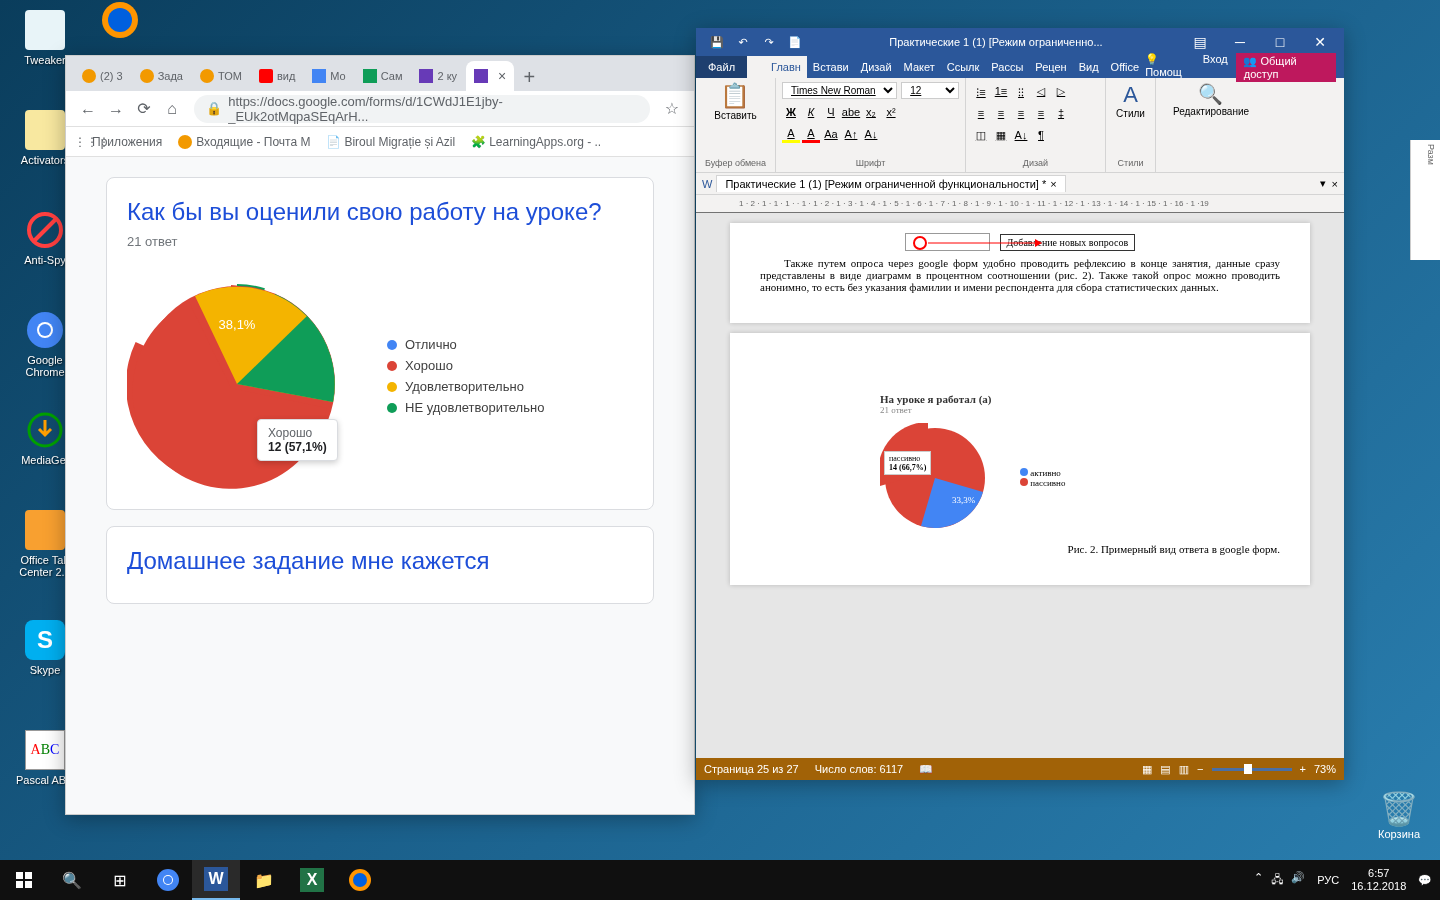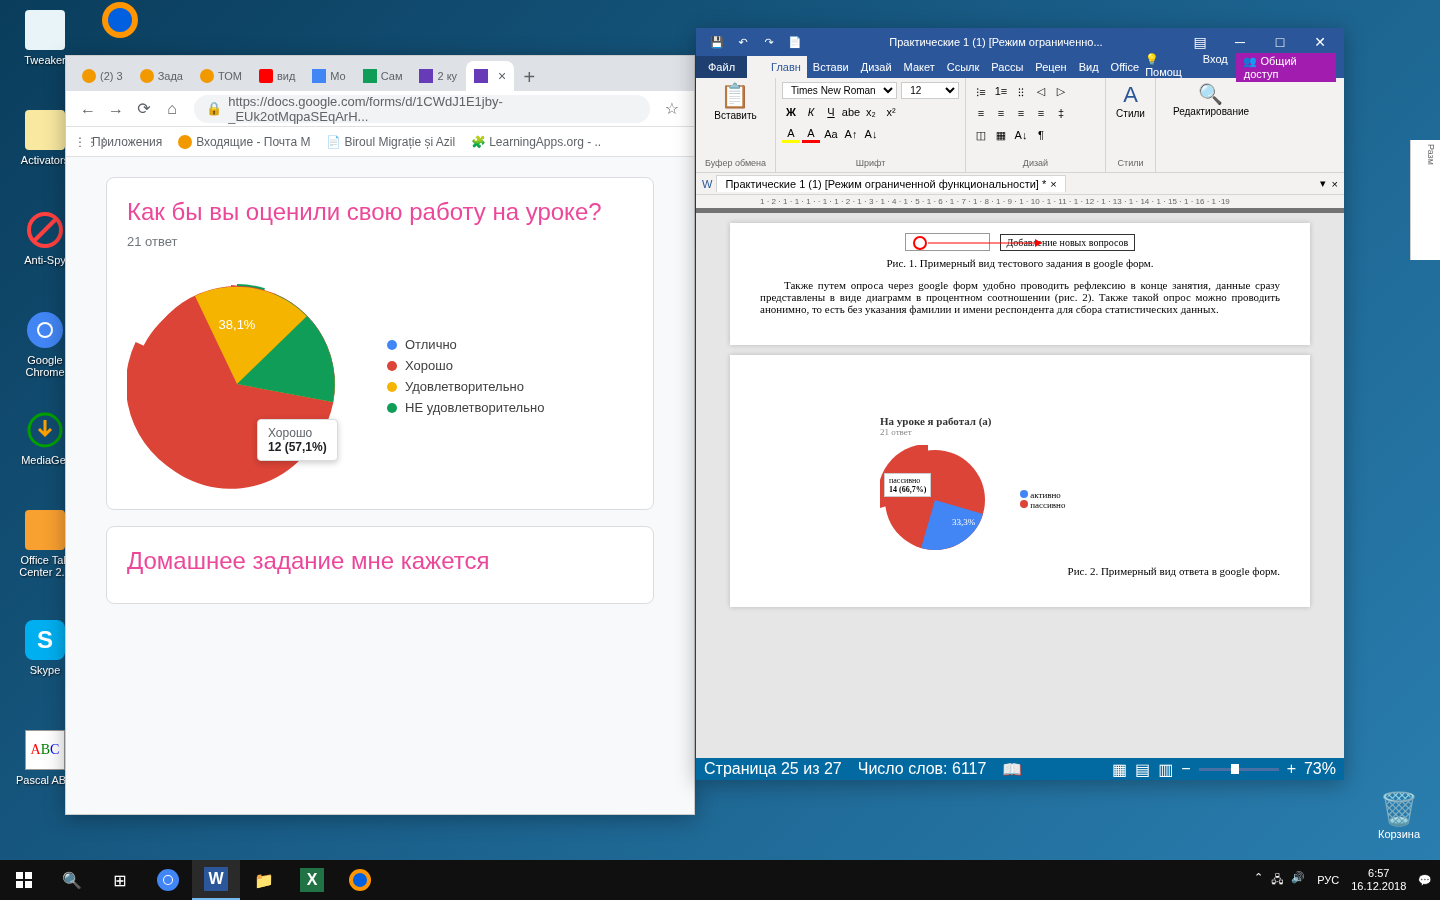"👥 Общий доступ" span { background: #a21caf -> #be185d }
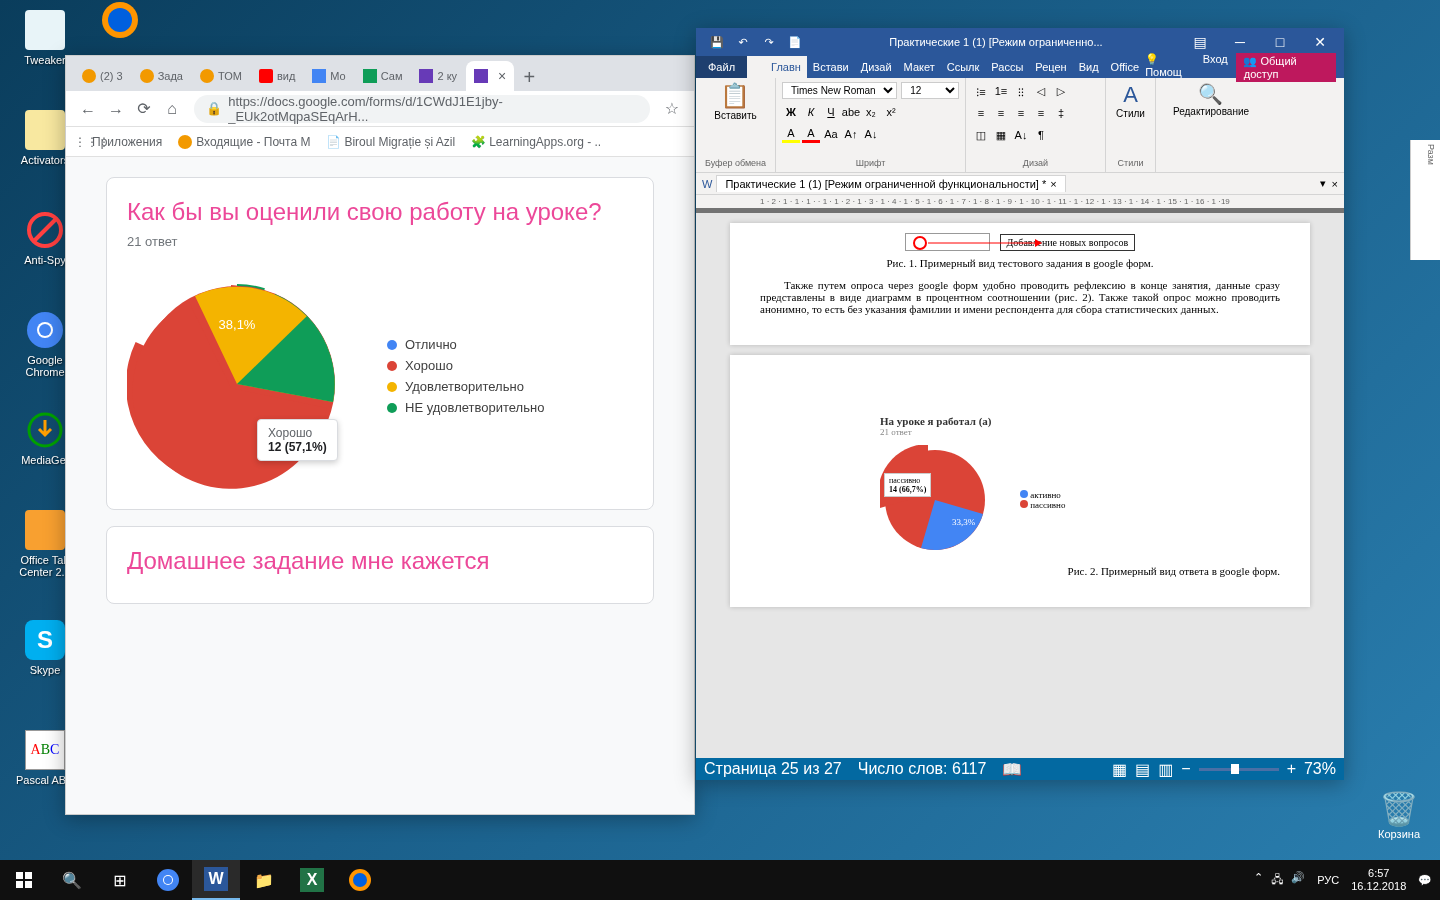"Times New Roman" .ribbon-controls { text-decoration: none -> underline }
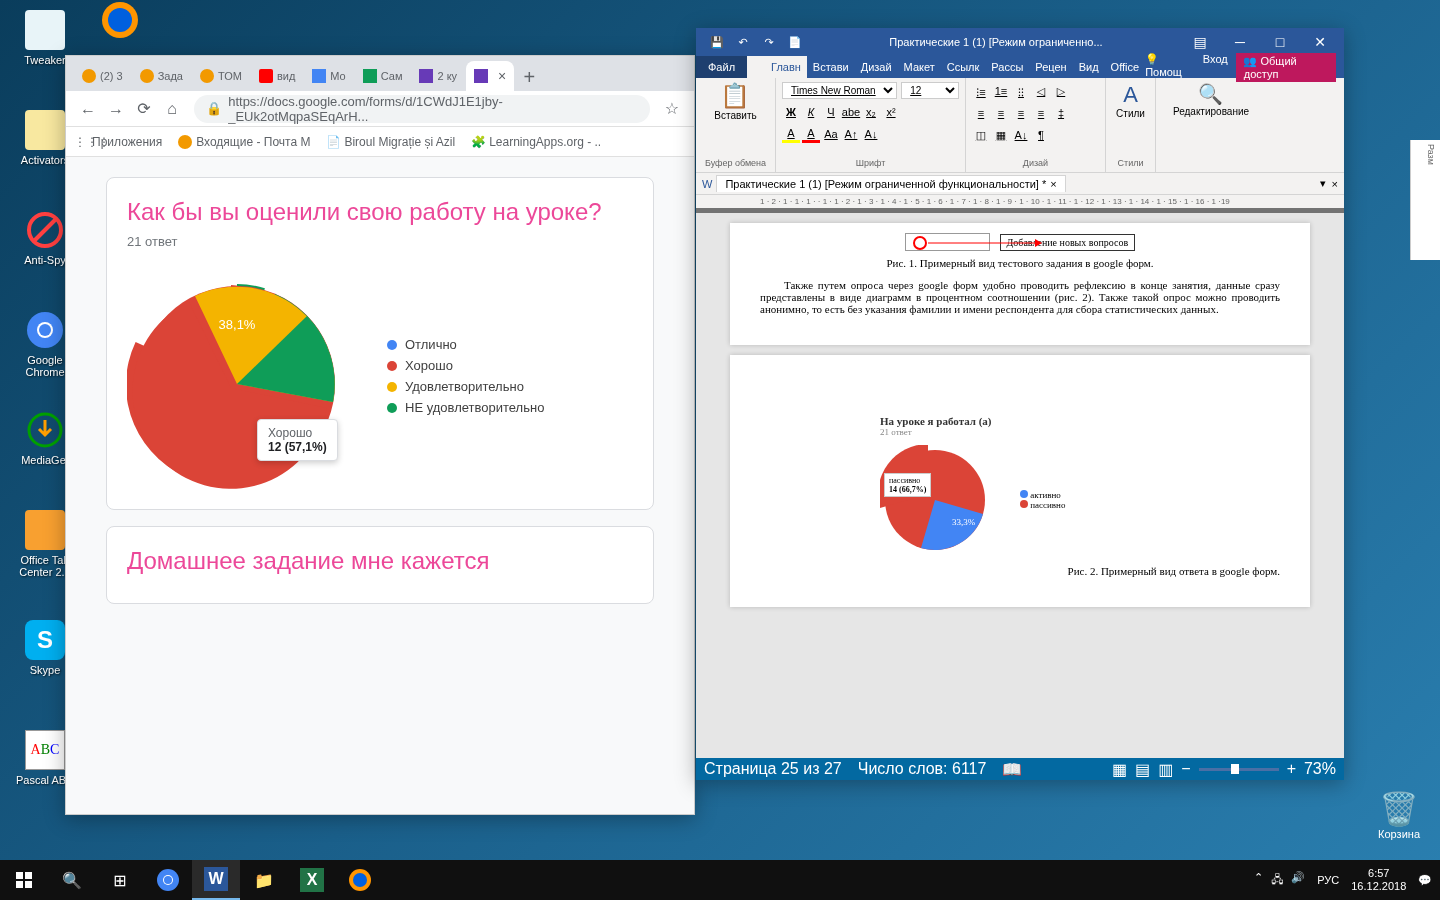"Как бы вы оценили свою" .form-title { color: #ec4899 -> #1d4ed8 }
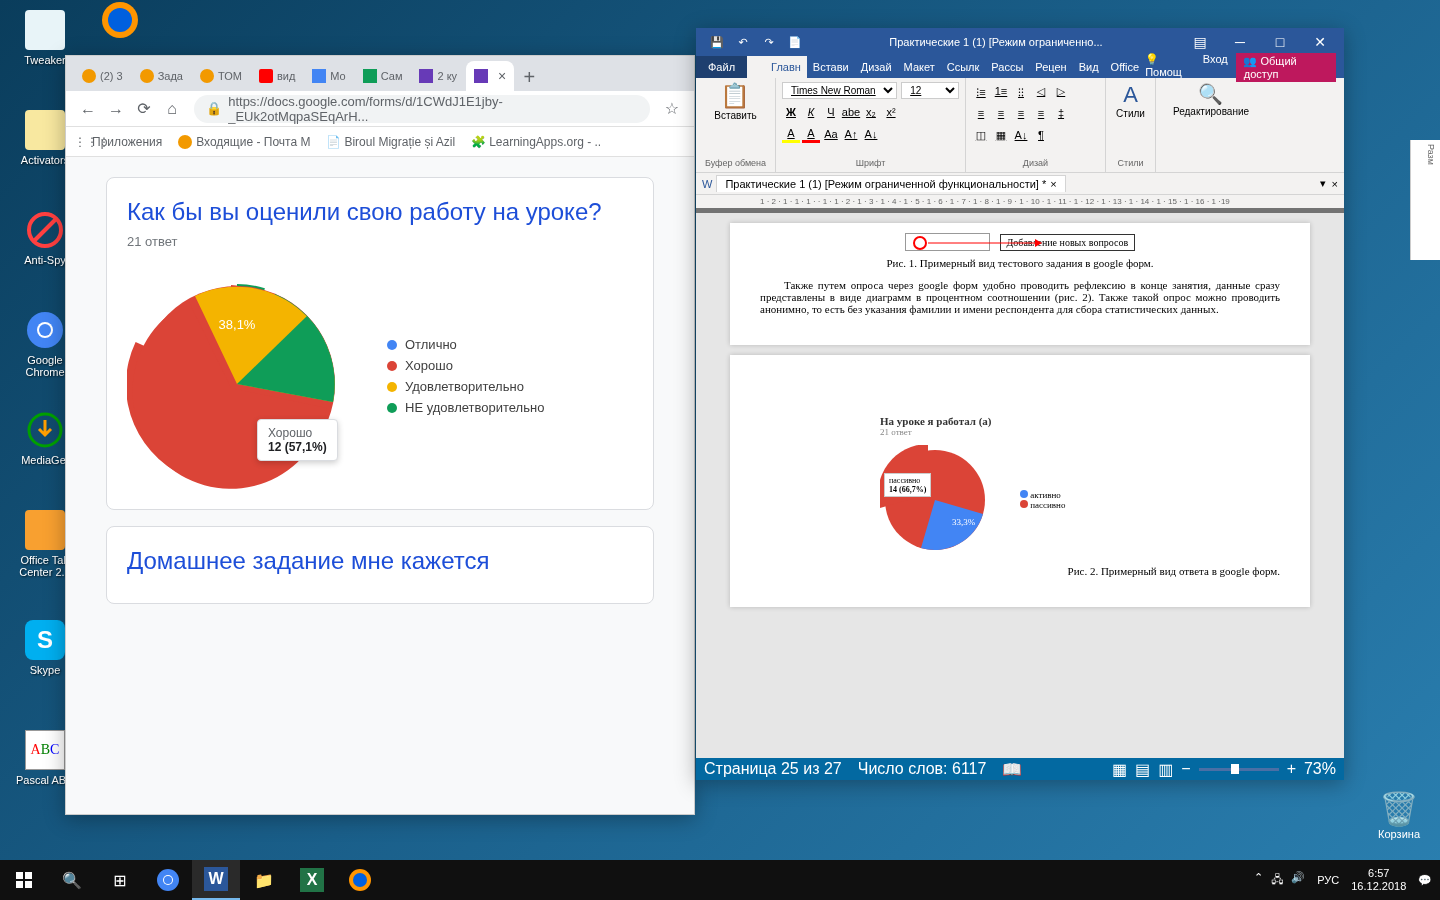"1 · 2 · 1" .ruler-h { border-bottom: 5px solid #737373 -> 1px solid #737373; padding-left: 64px -> 43px }
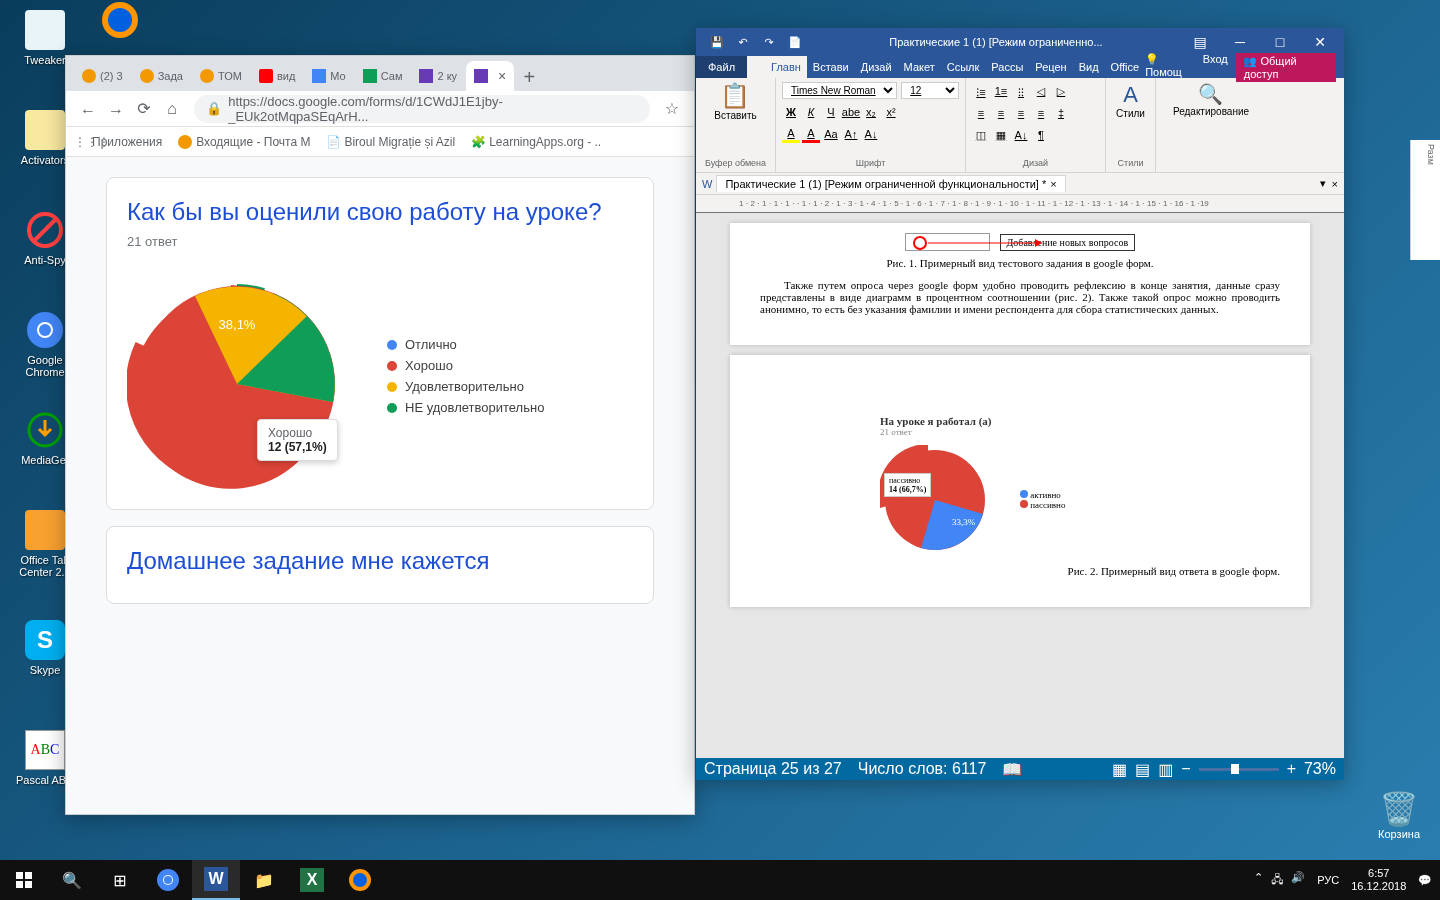"Рис. 1. Примерный вид тестового" div { html: <div>Рис. 1. Примерный вид тестового задания в google форм.</div> -> none }
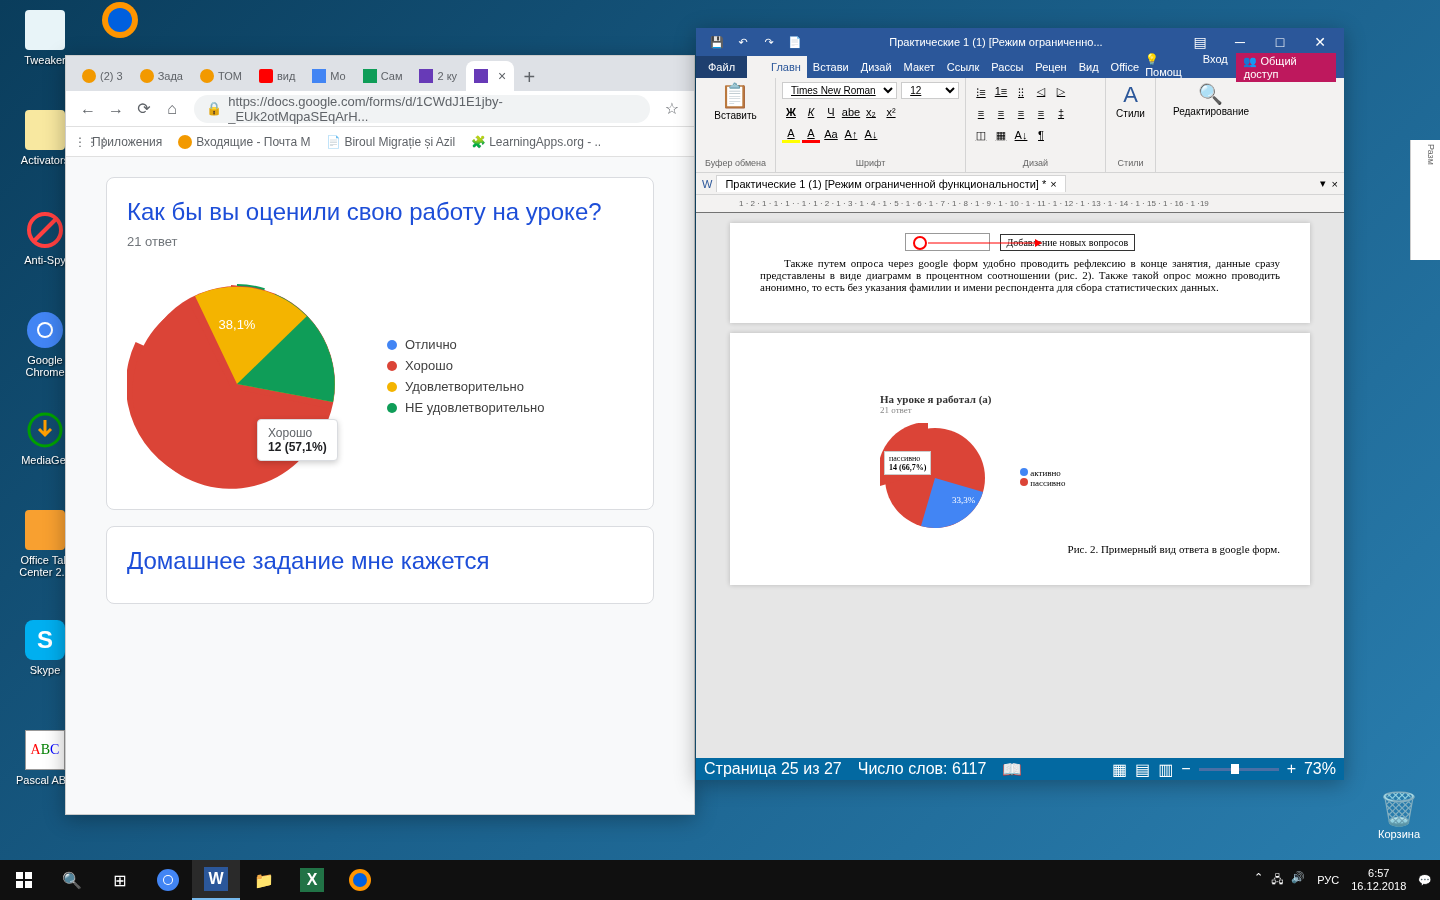"Страница 25 из 27" .word-statusbar { background: #0369a1 -> #a16207; font-size: 16px -> 11px }
